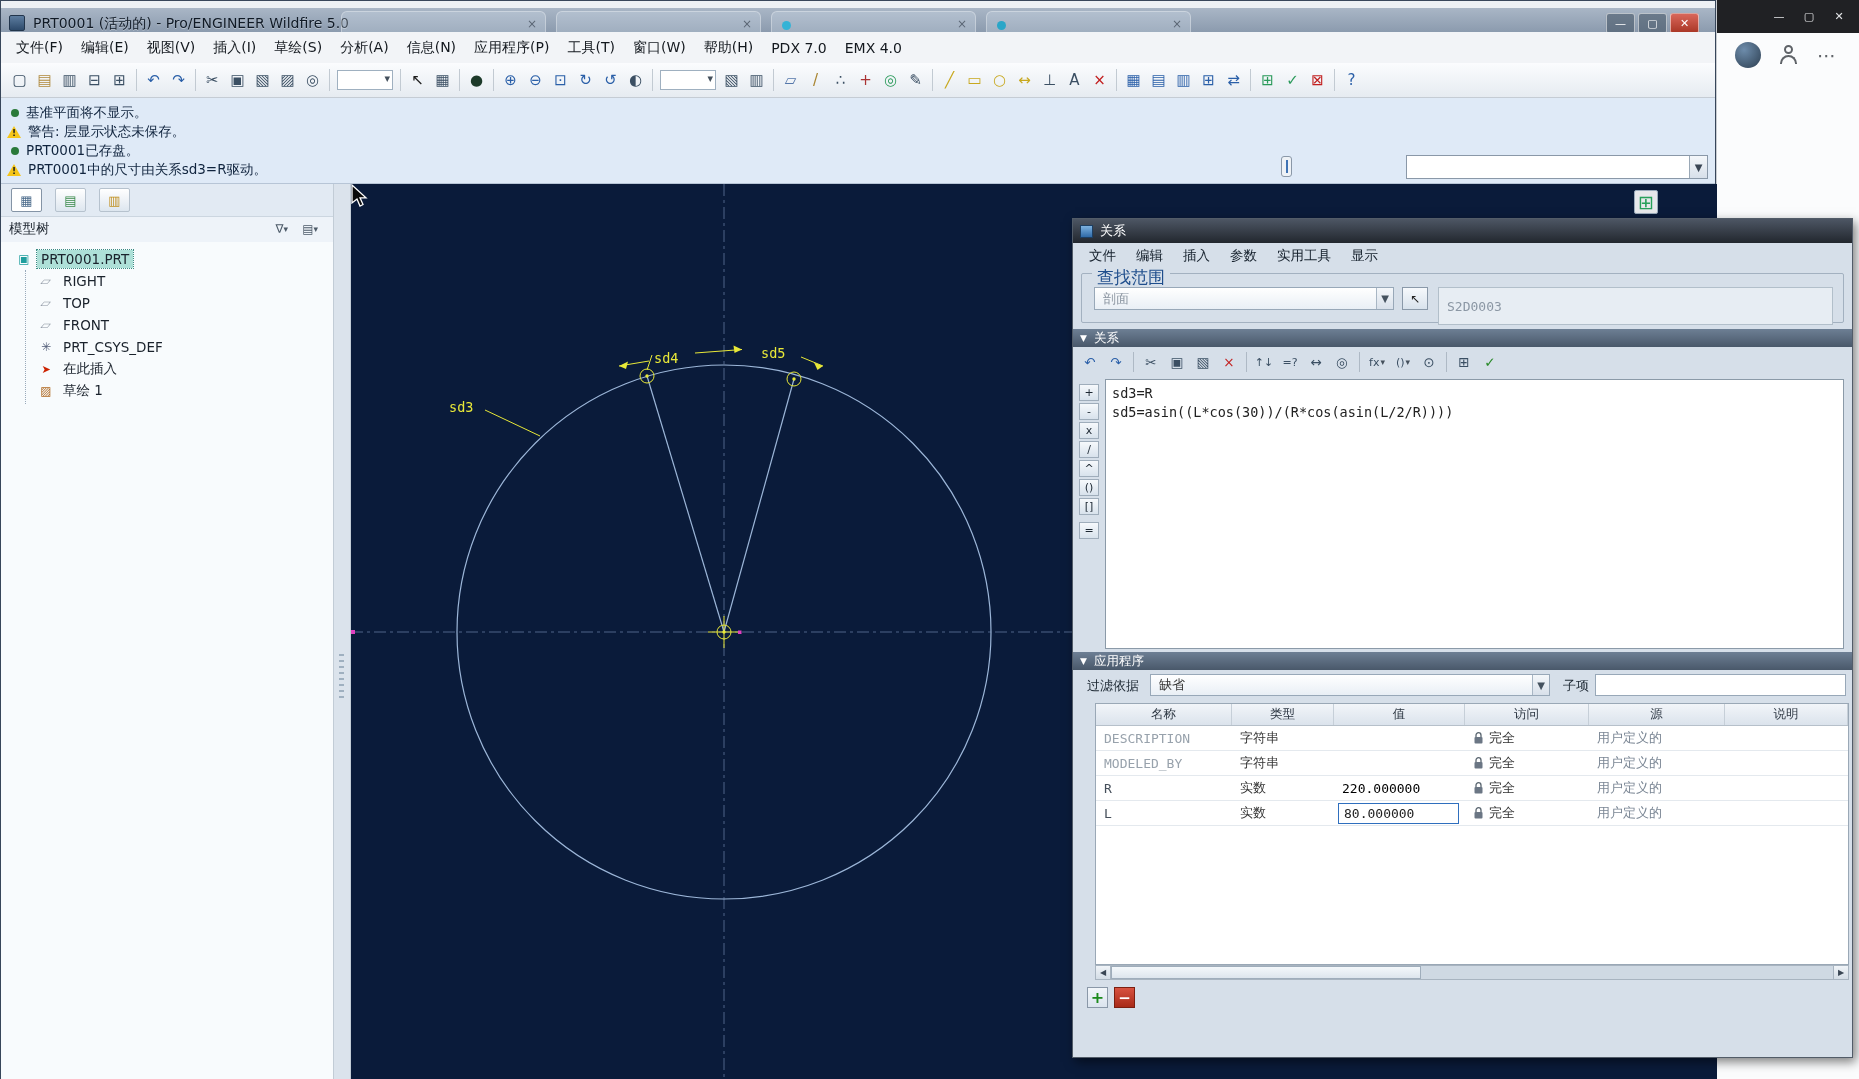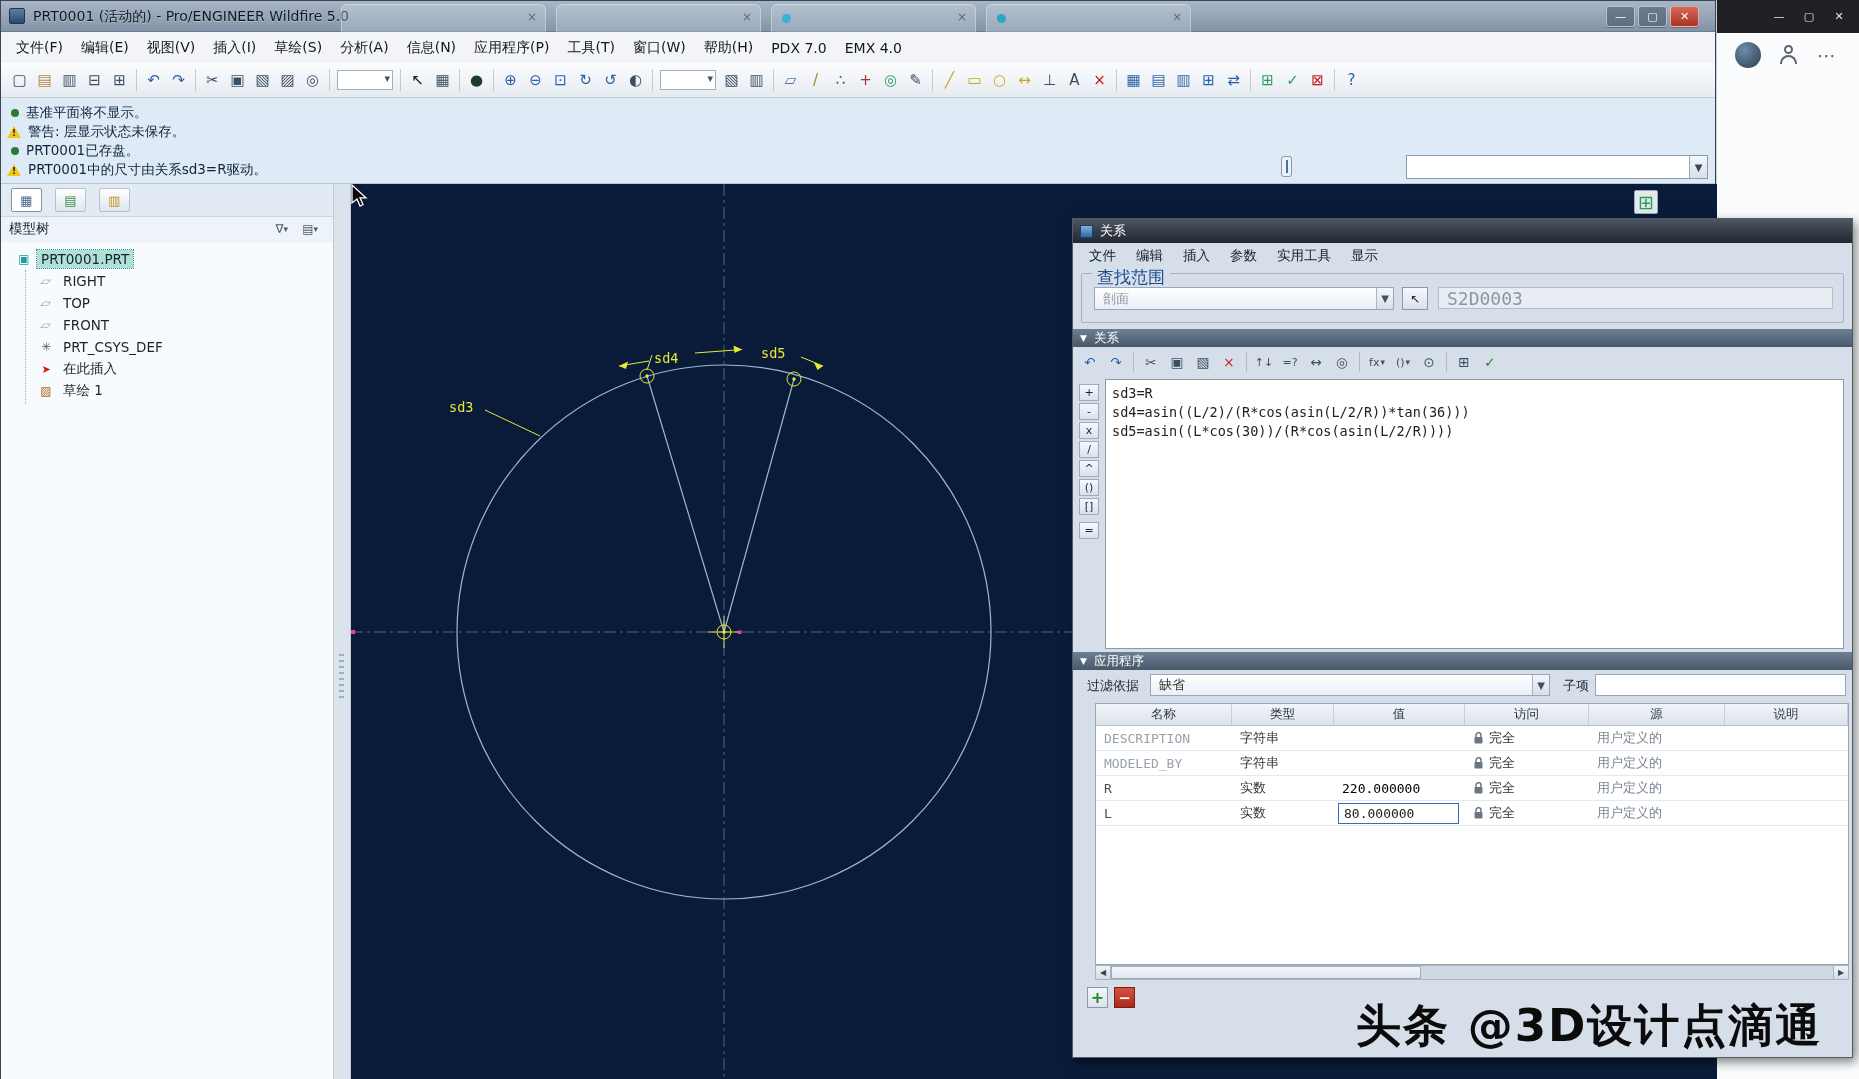"PRT0001 (活动的) - Pro/ENGINEER Wildfire" .titlebar { top: 0 -> 7px }
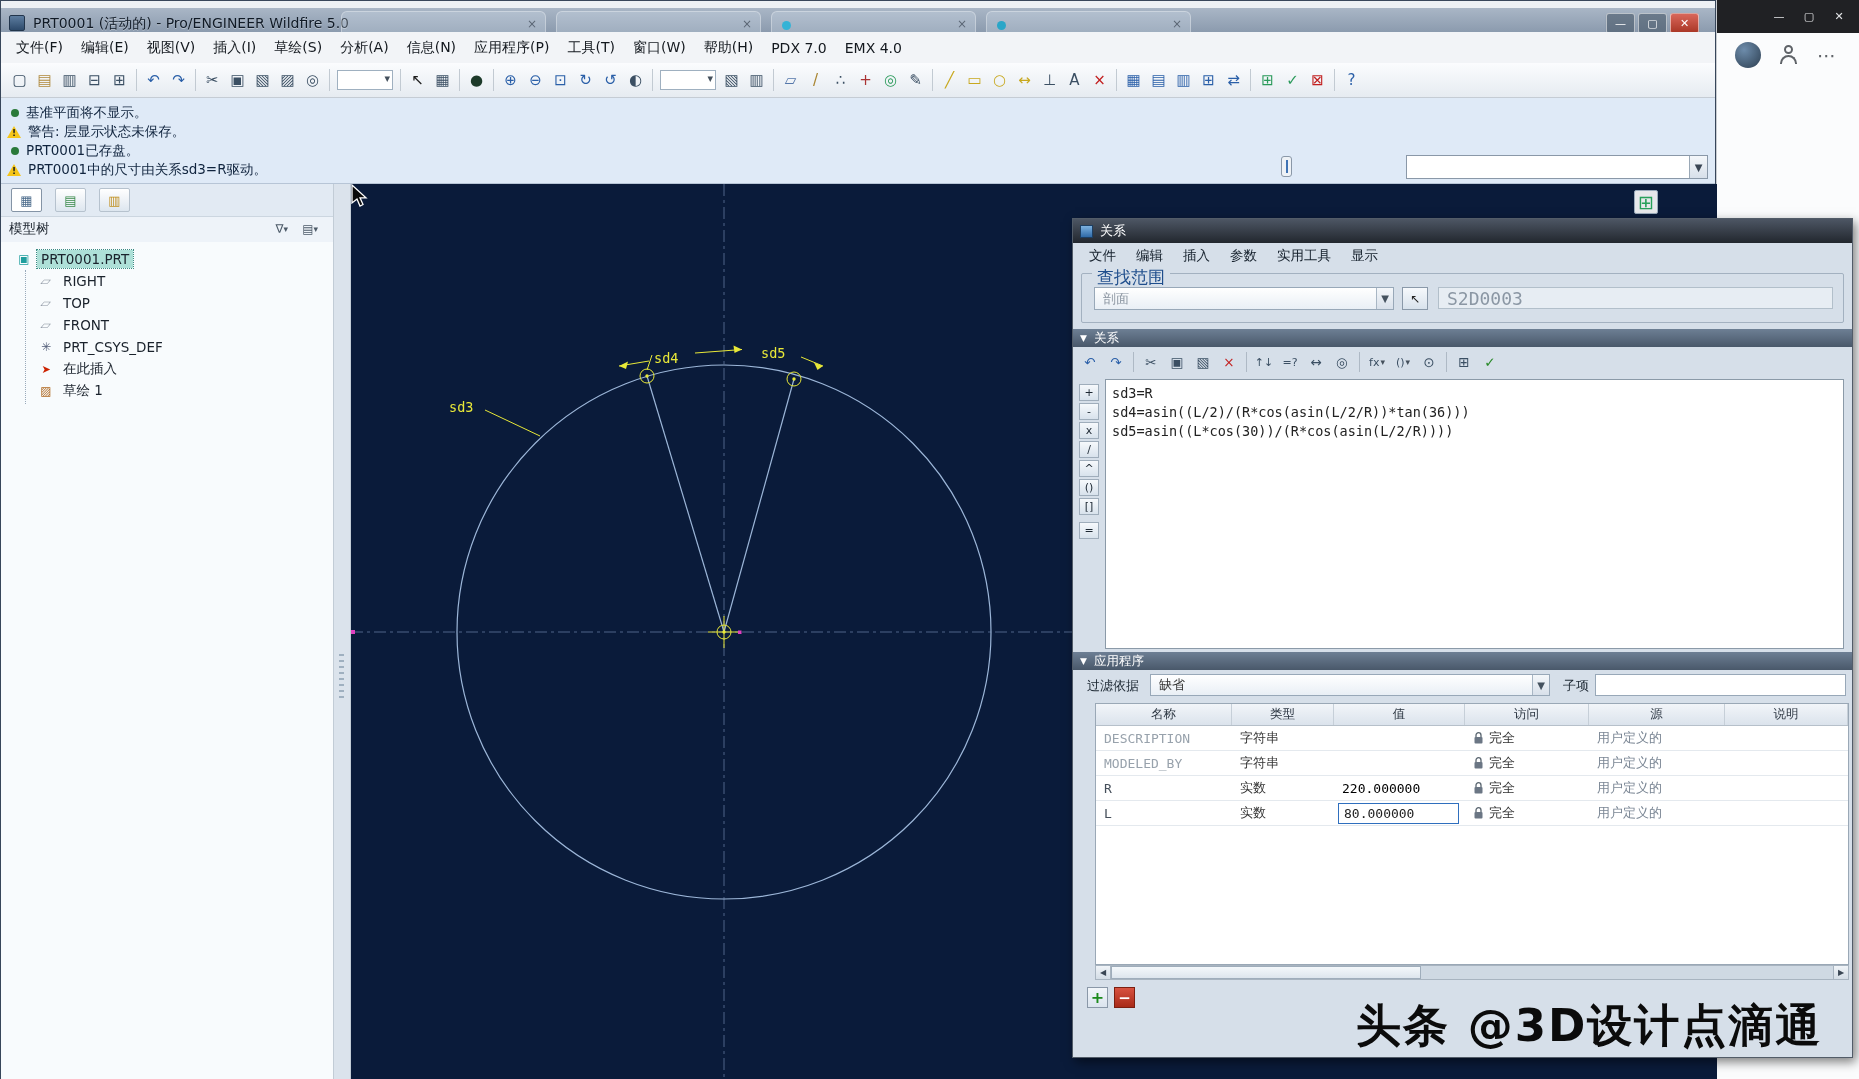"S2D0003" .li-field { font-size: 18px -> 13px; height: 22px -> 38px }
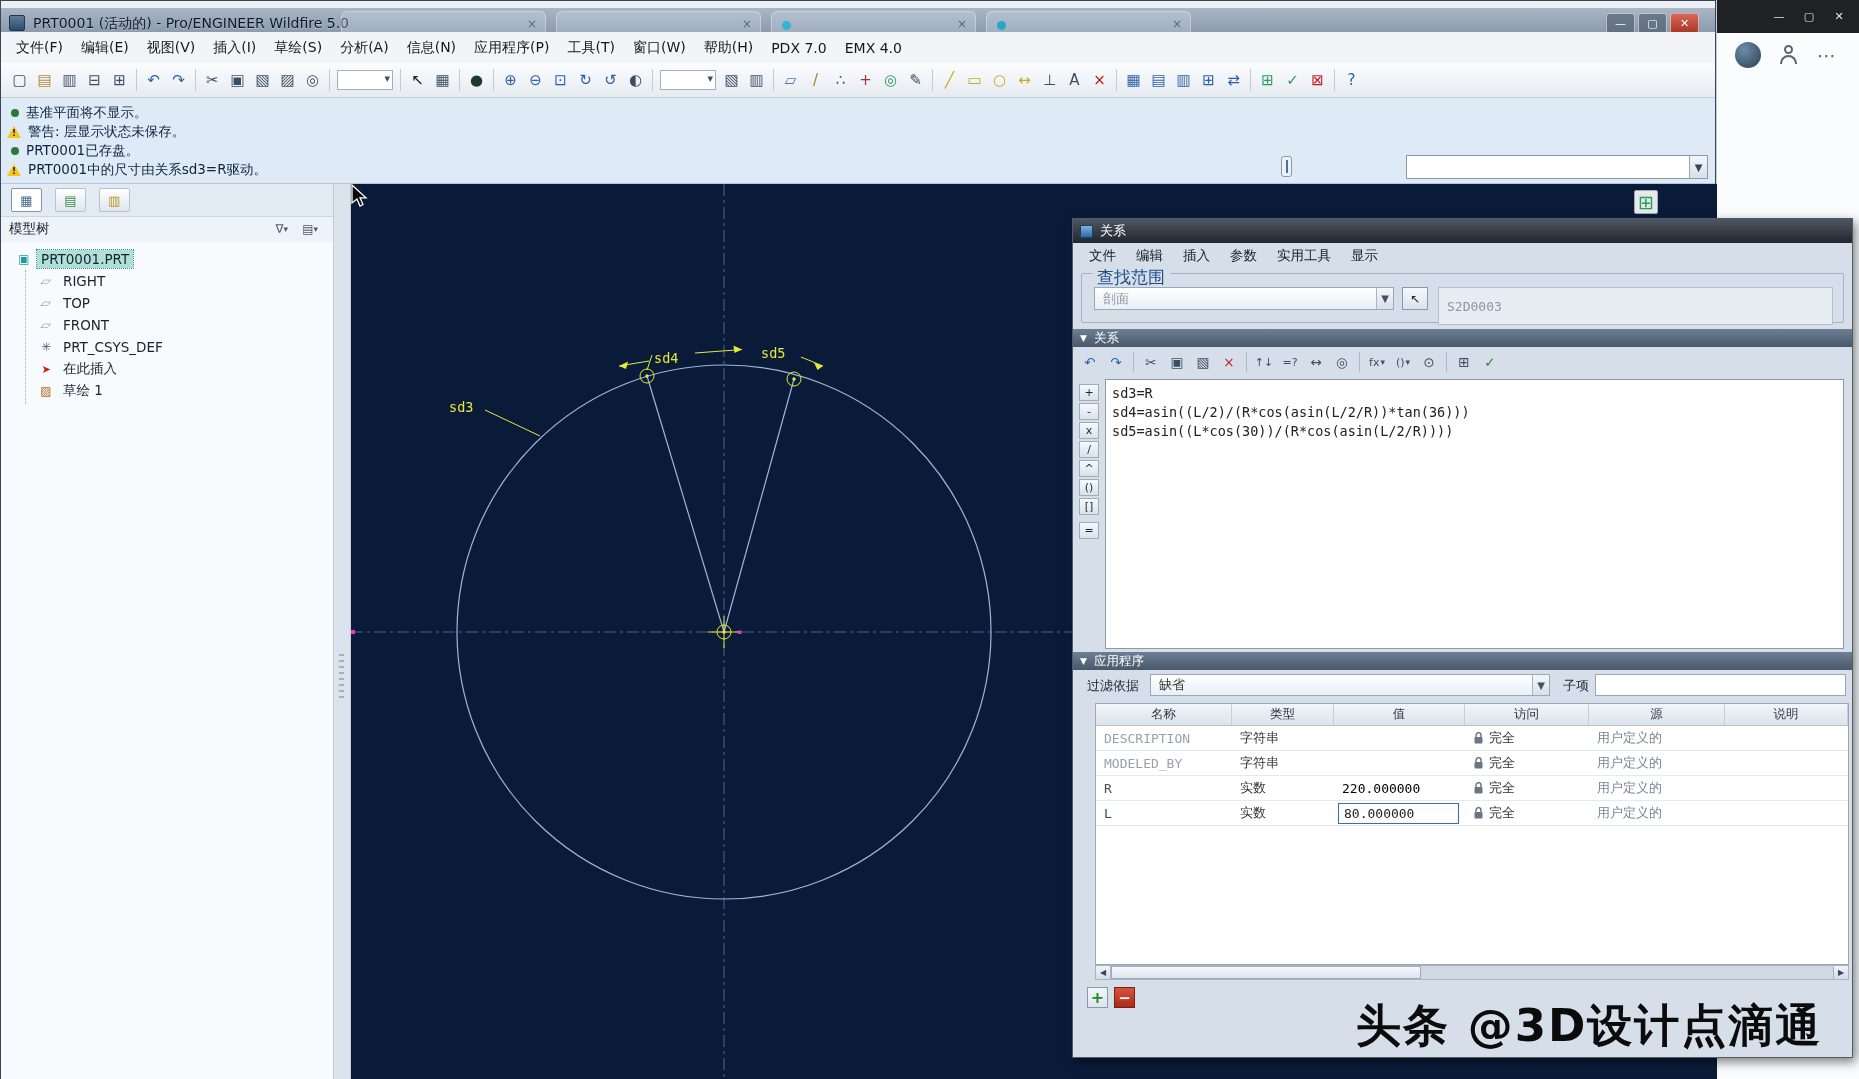"sd4=asin((L/2)/(R*cos(asin(L/2/R))*tan(3" div { html: <div>sd4=asin((L/2)/(R*cos(asin(L/2/R))*tan(36)))</div> -> none }
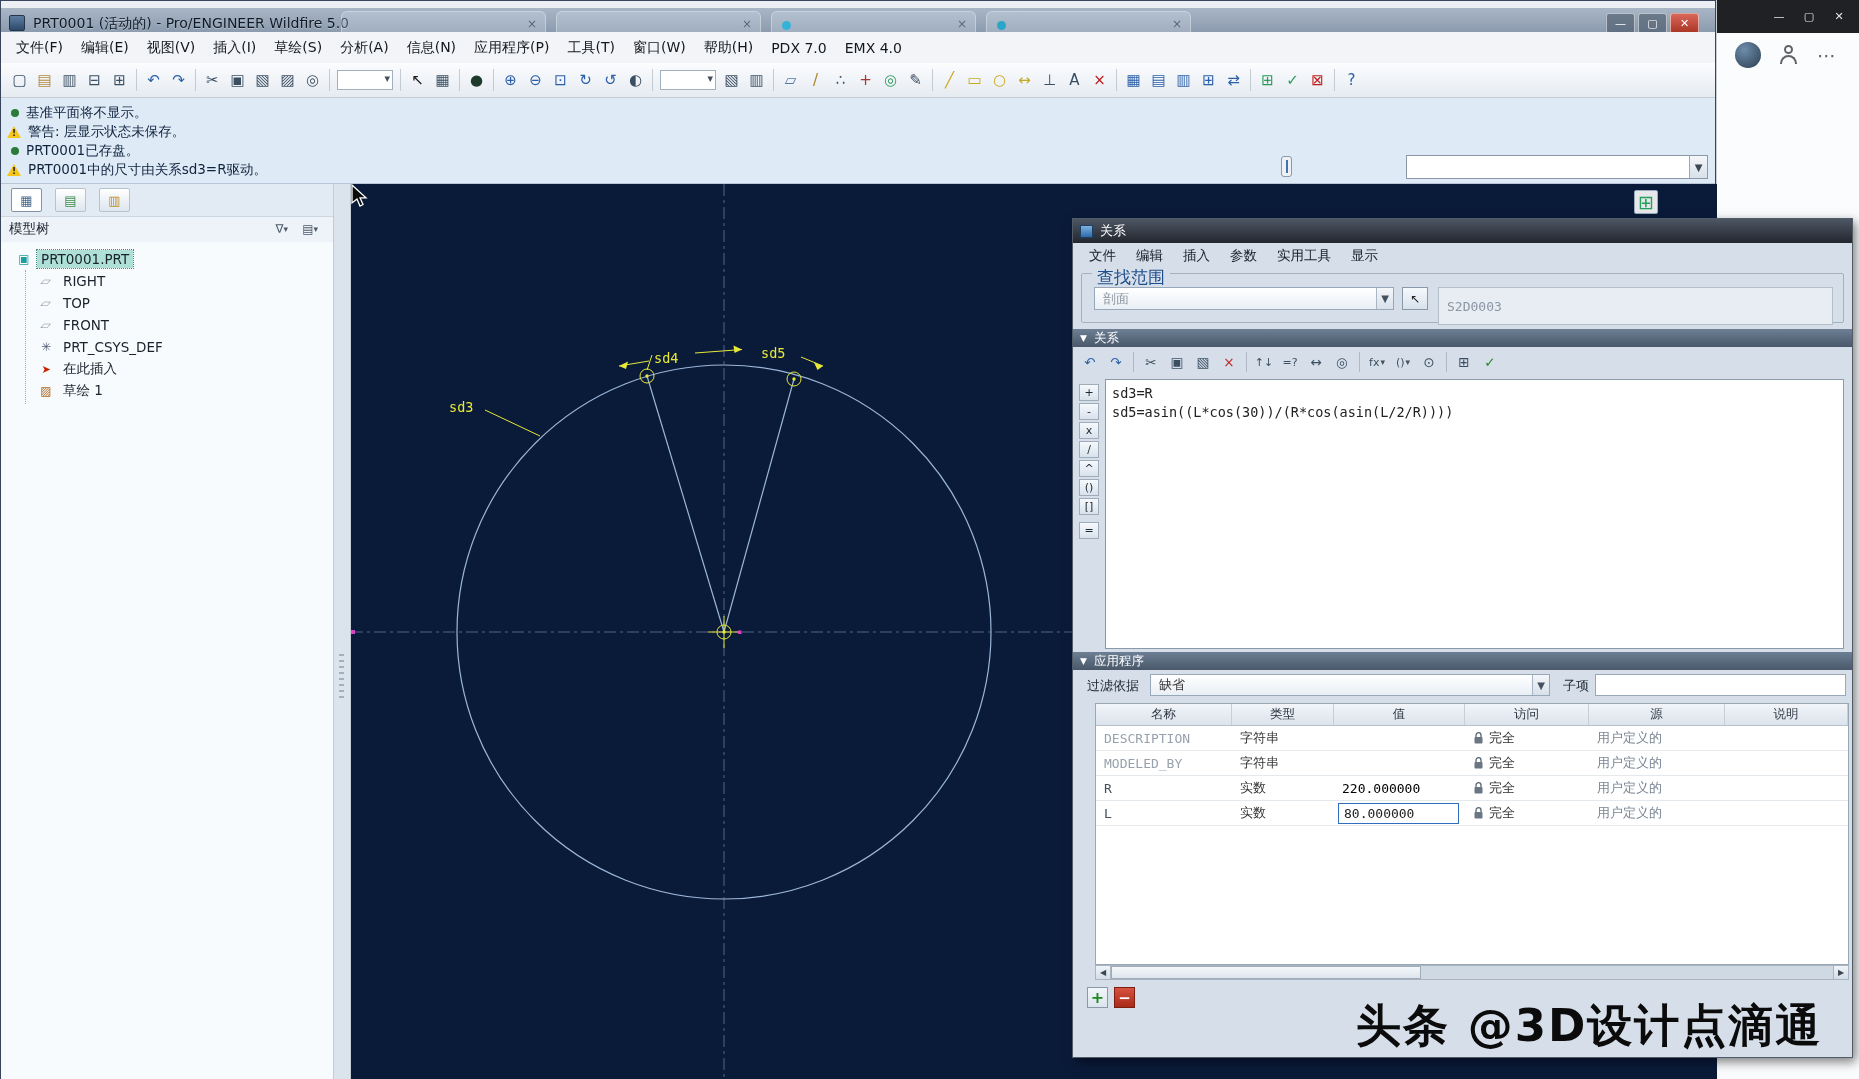"头条 @3D设计点滴通" div.watermark { html: <div>头条 @3D设计点滴通</div> -> none }
